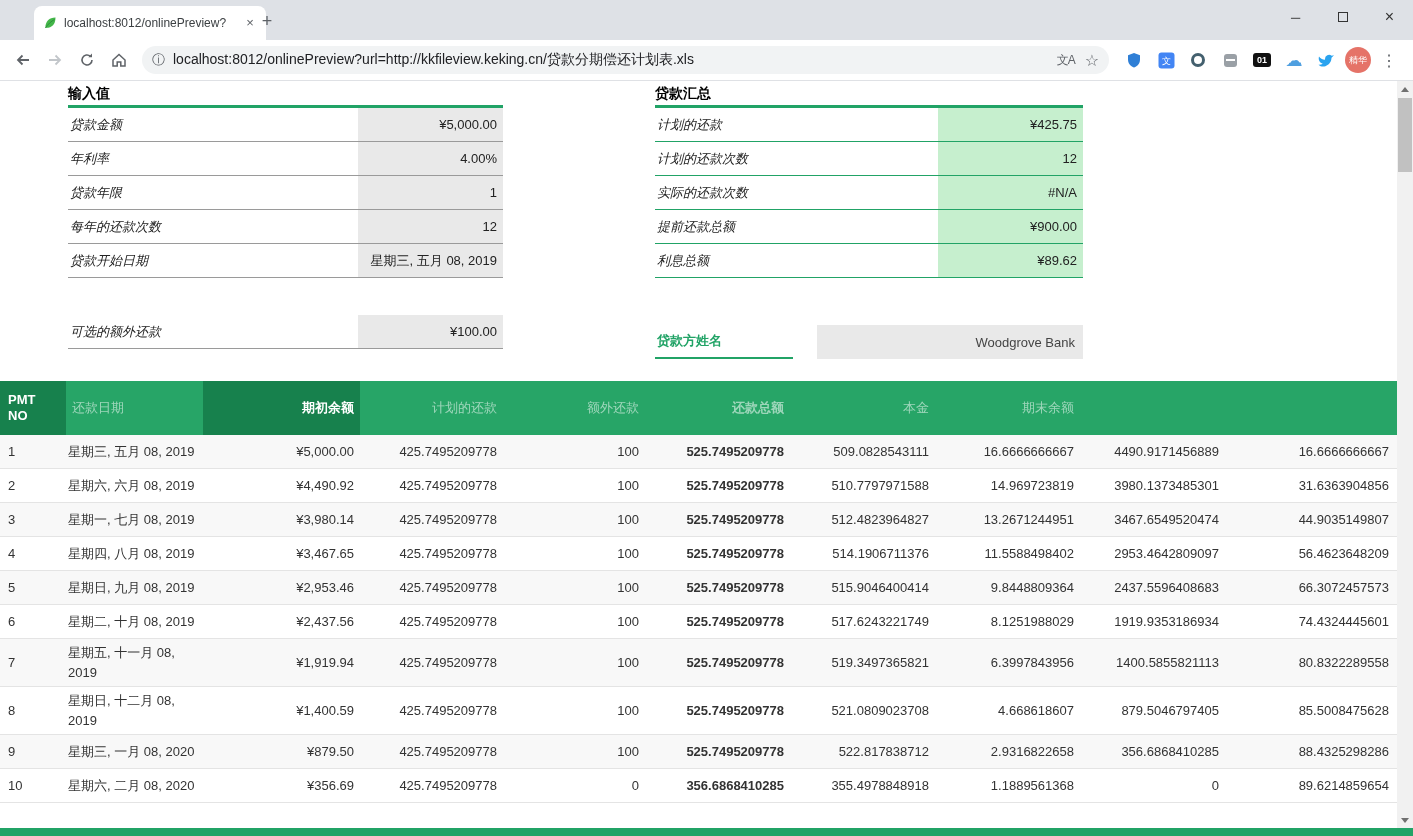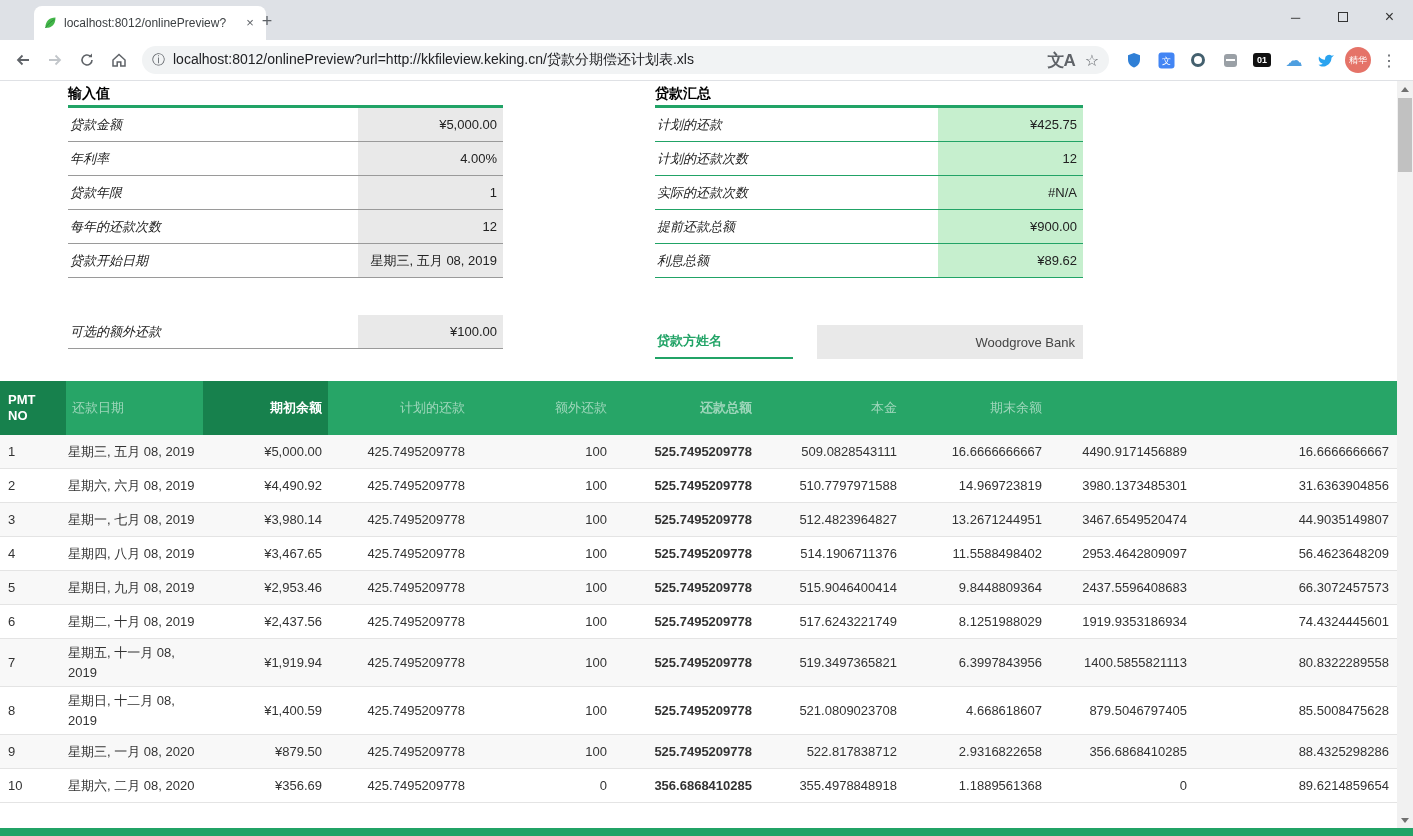"文A" .translate { font-size: 17px -> 12px; font-weight: bold -> normal }
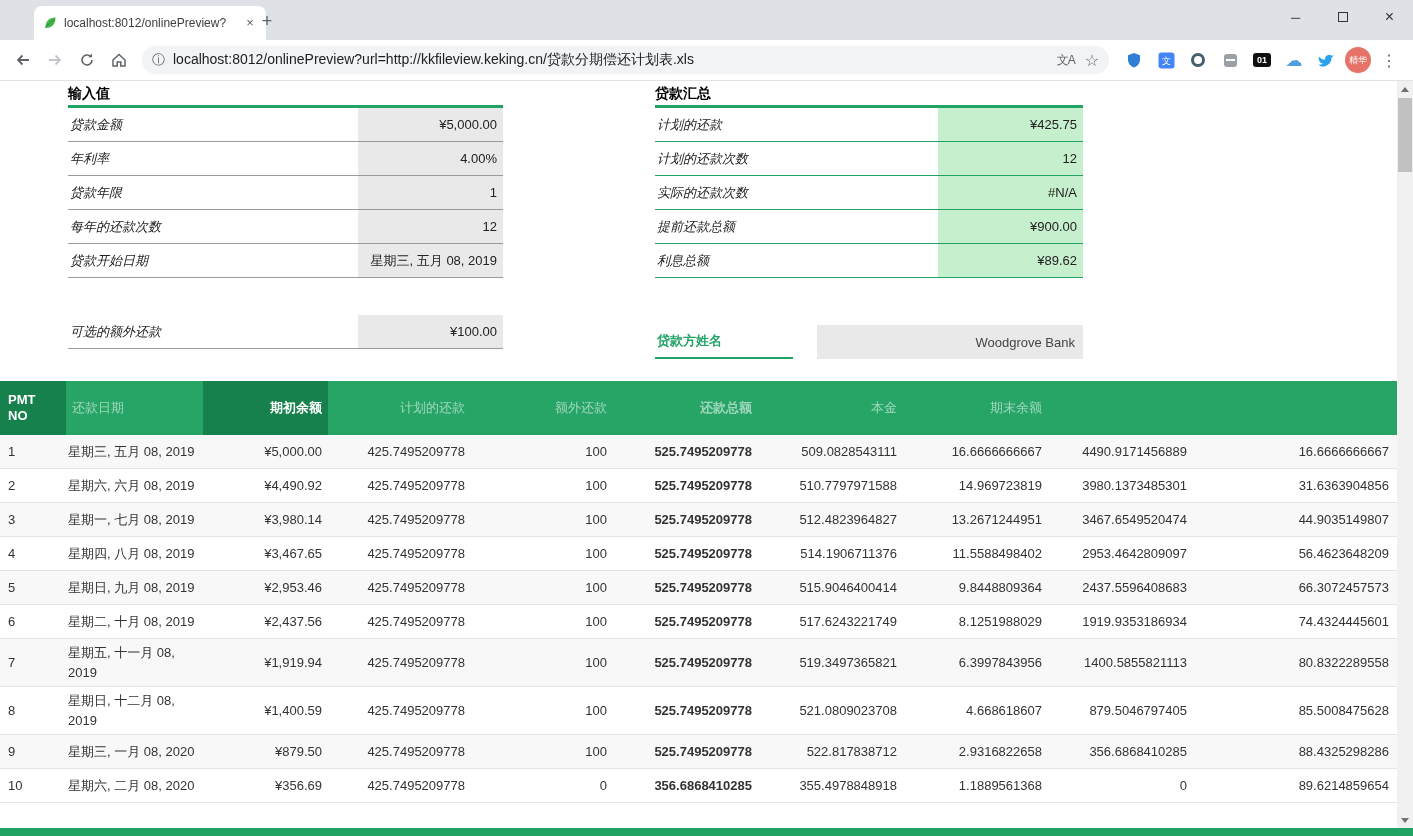"期初余额" .w-begin { width: 125px -> 157px }
